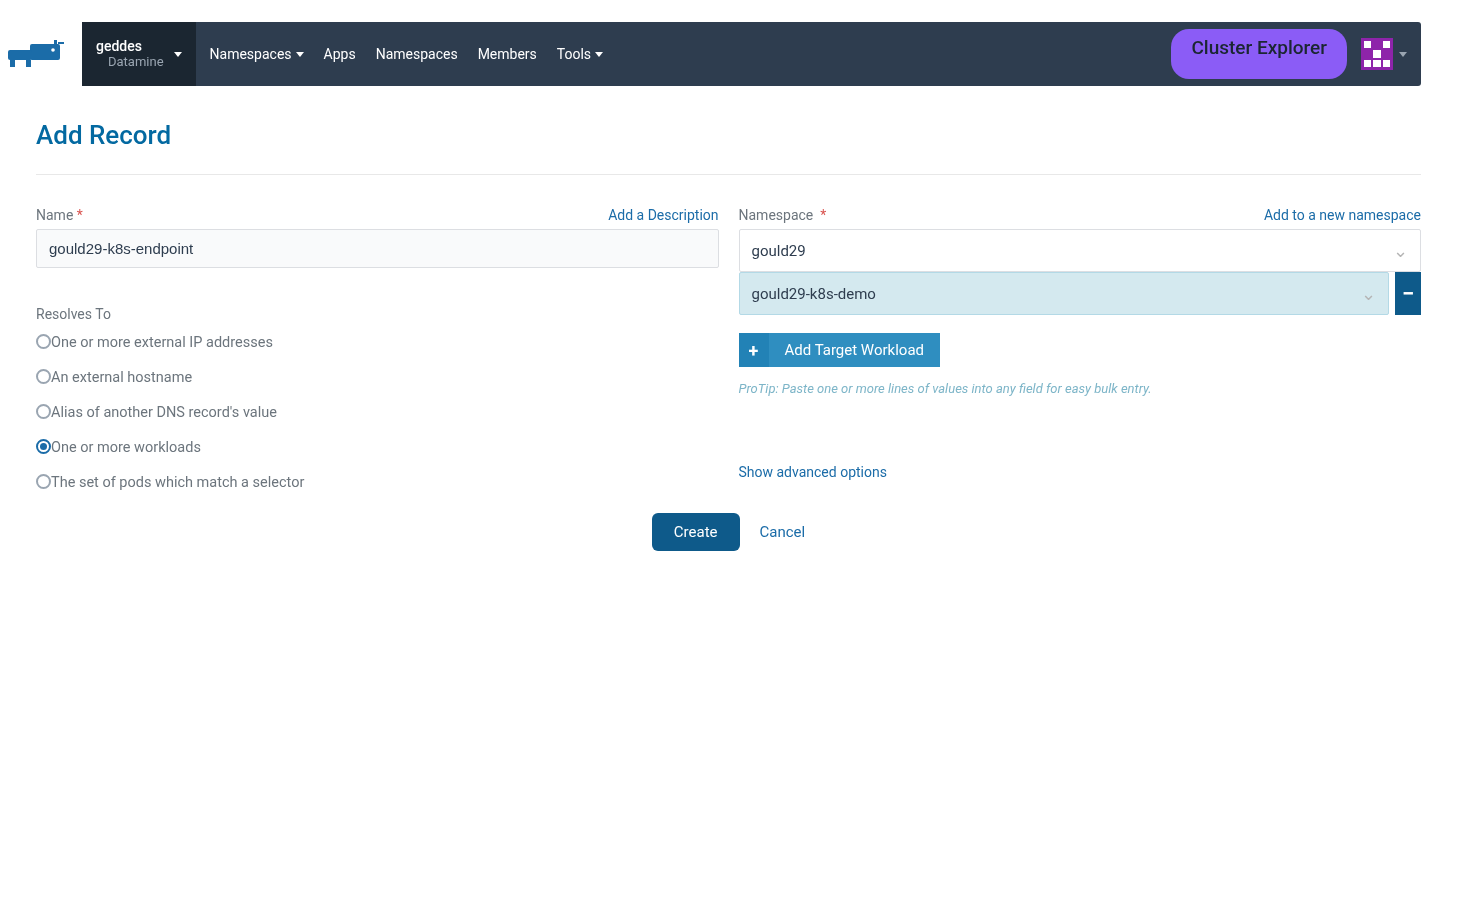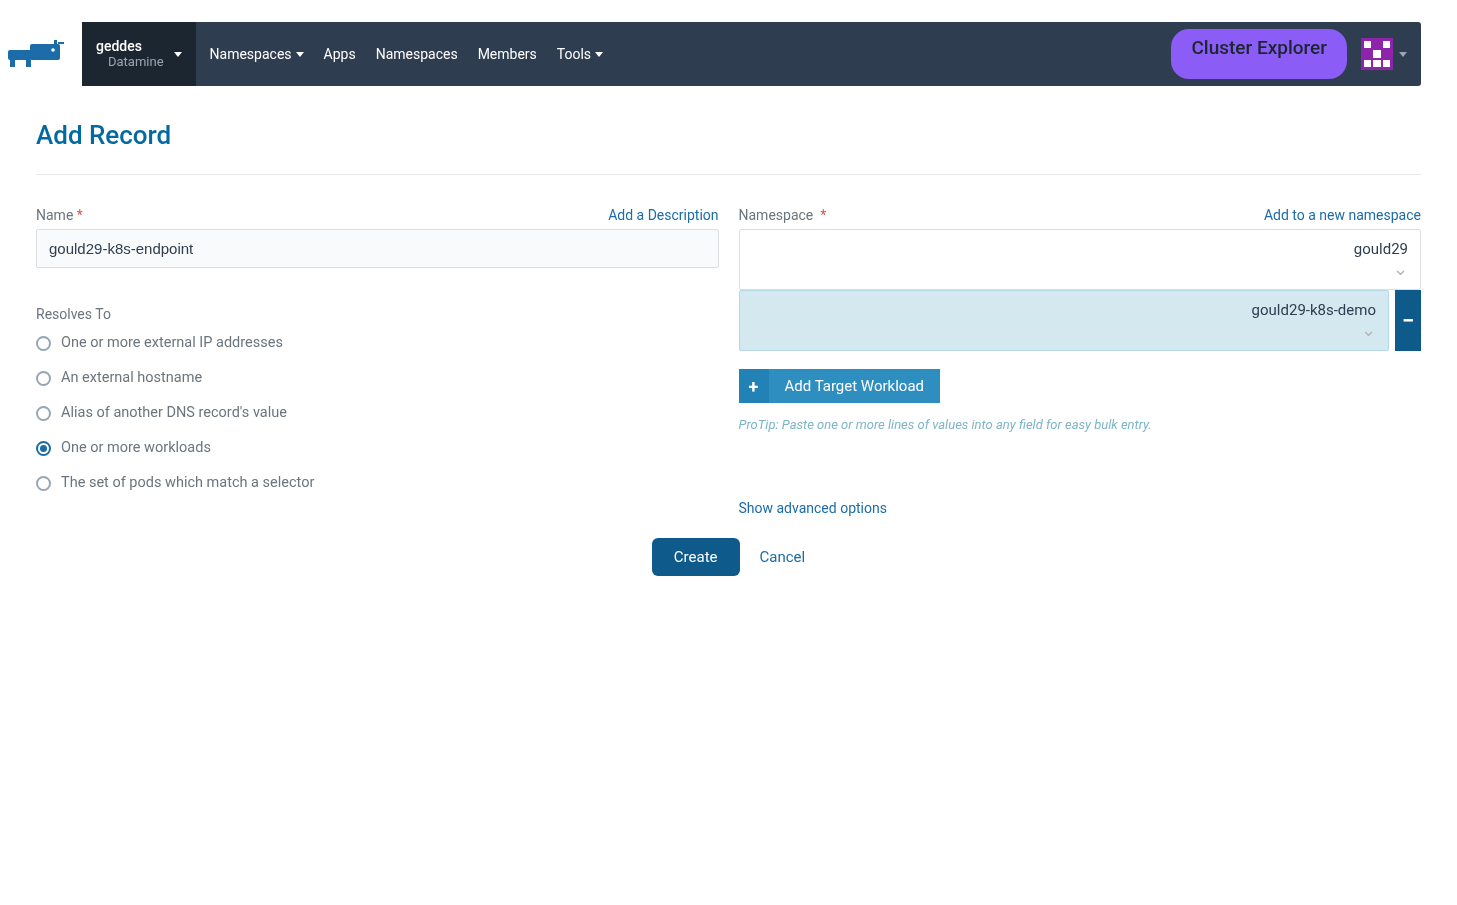"gould29" .select-input { align-items: flex-end -> center; flex-direction: column -> none }
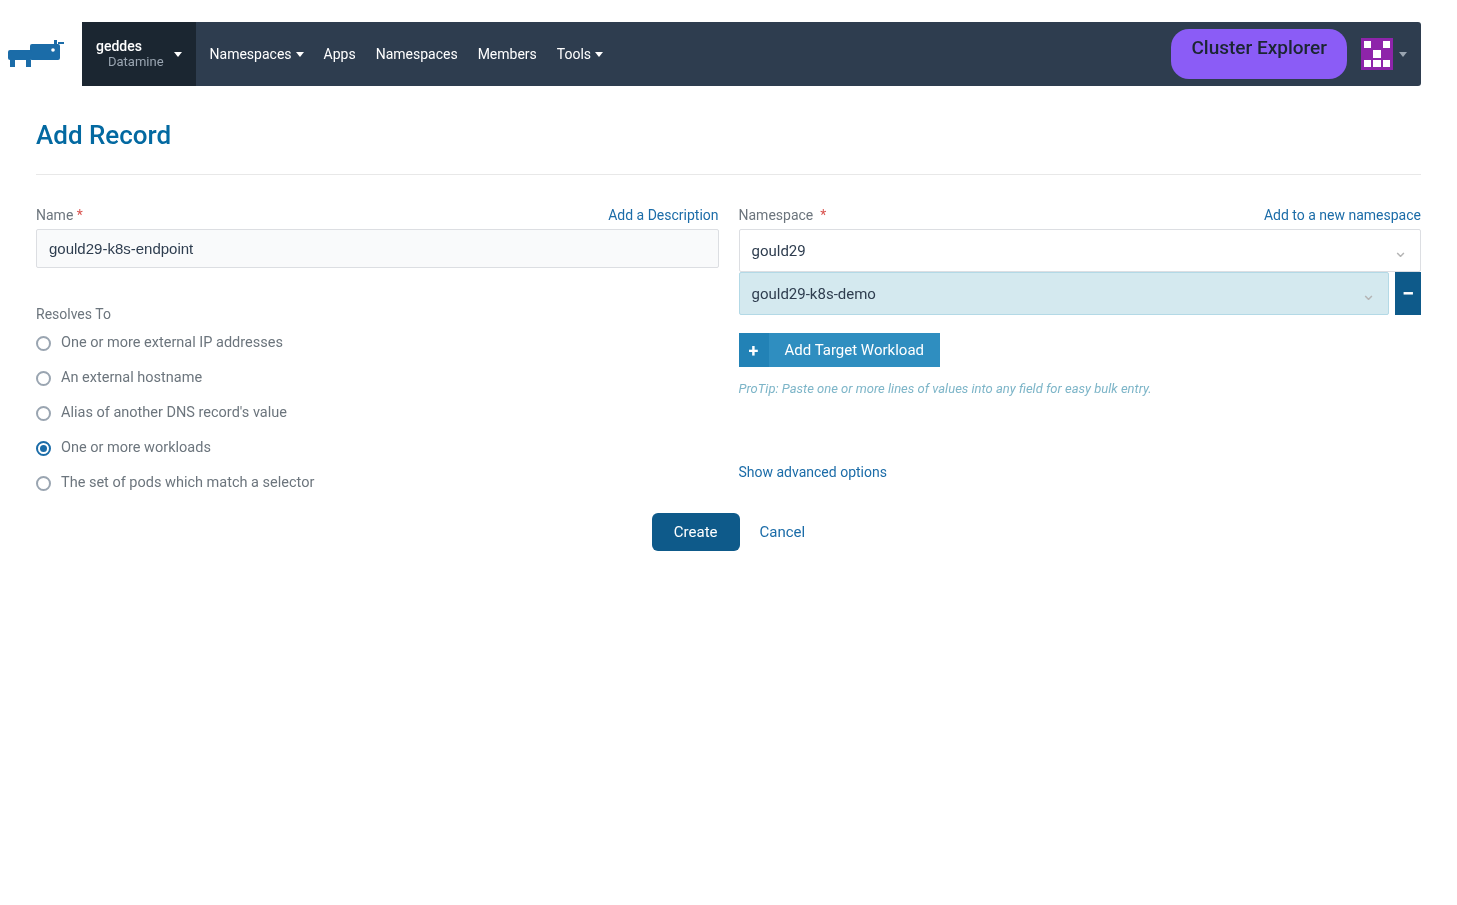"One or more external IP" .radio-row { align-items: flex-end -> flex-start; gap: 10px -> none }
